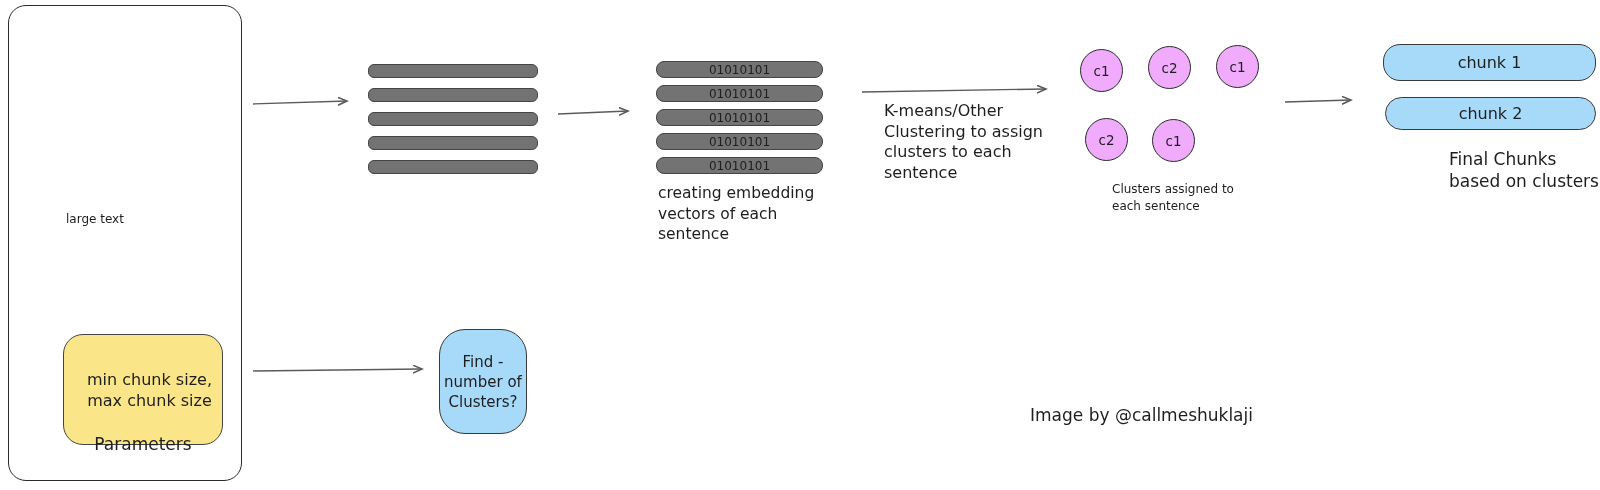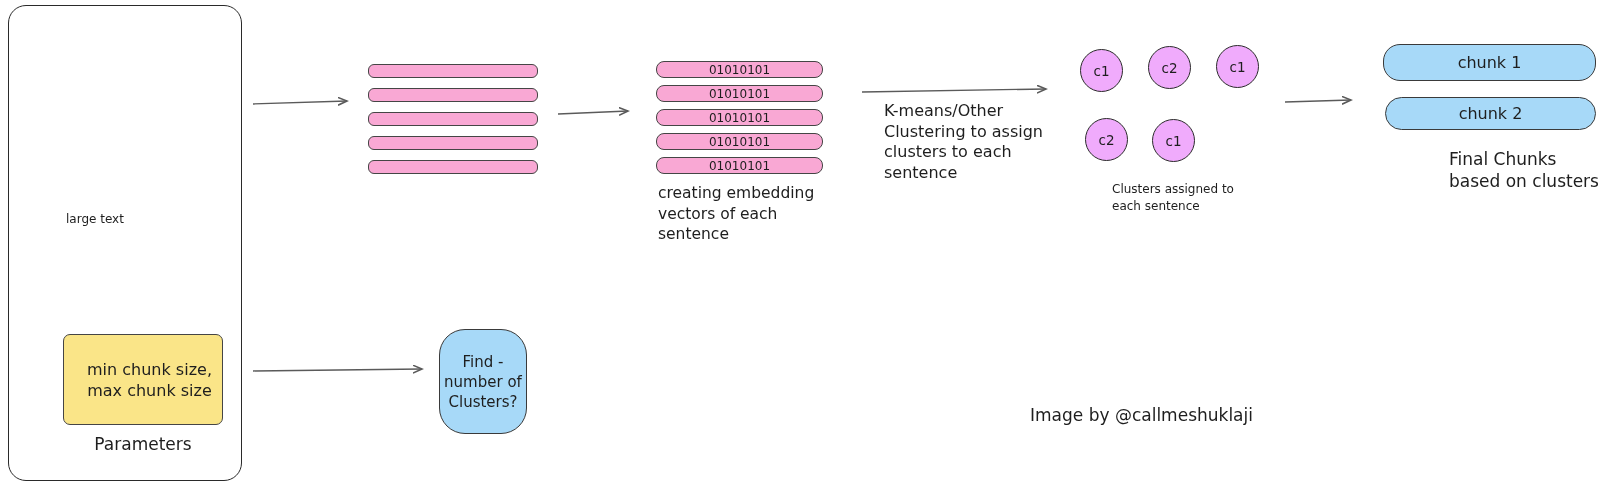"01010101" .green { background: #f9a8d4 -> #737373 }
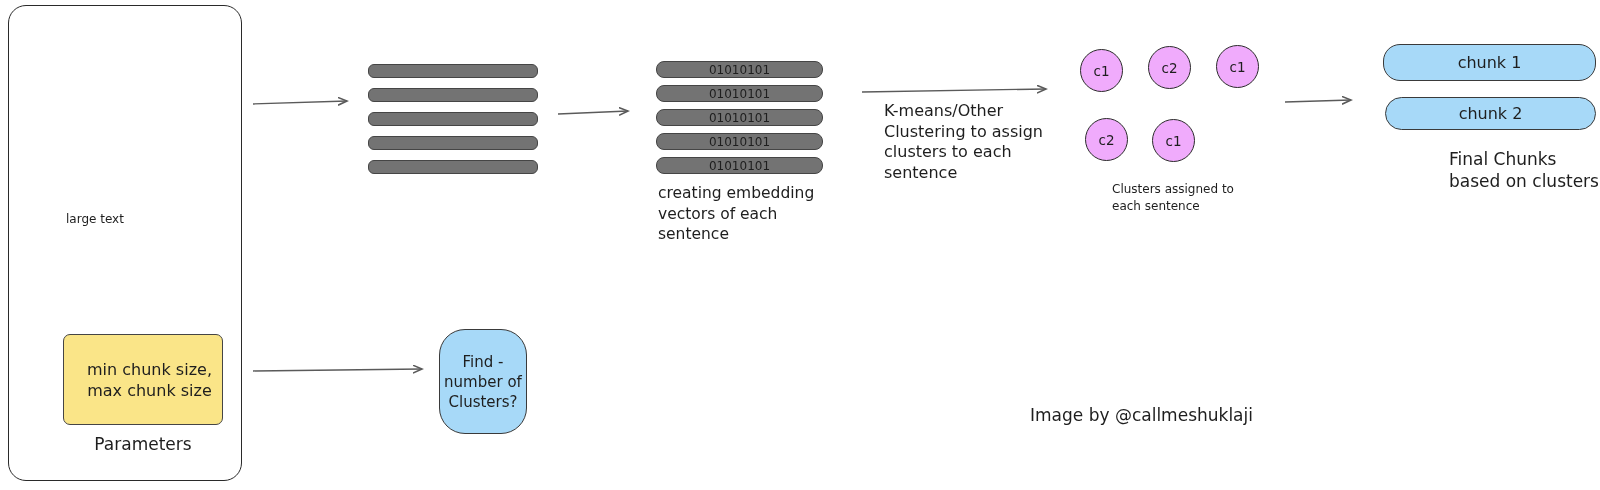"min chunk size," .params-box { border-radius: 7px -> 20px; height: 91px -> 111px }
